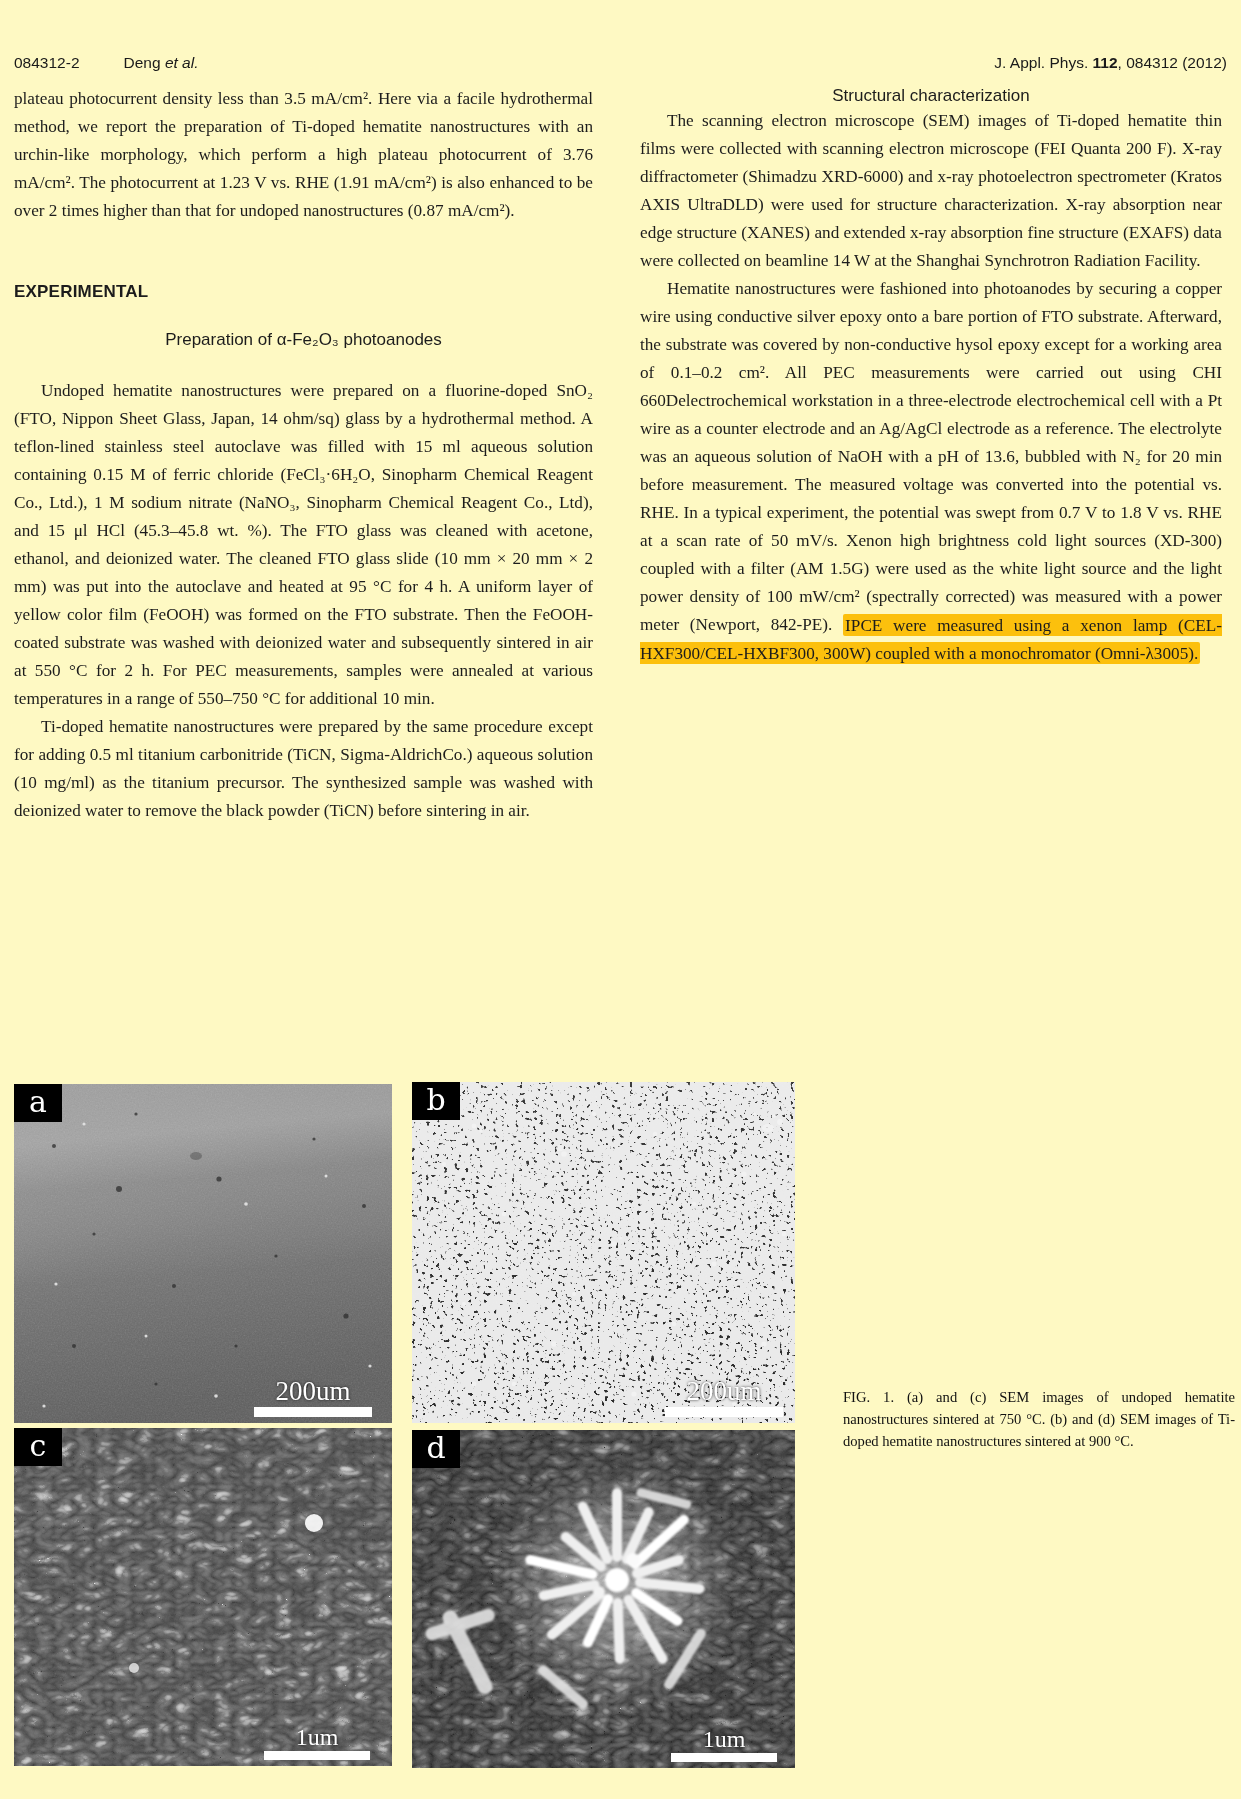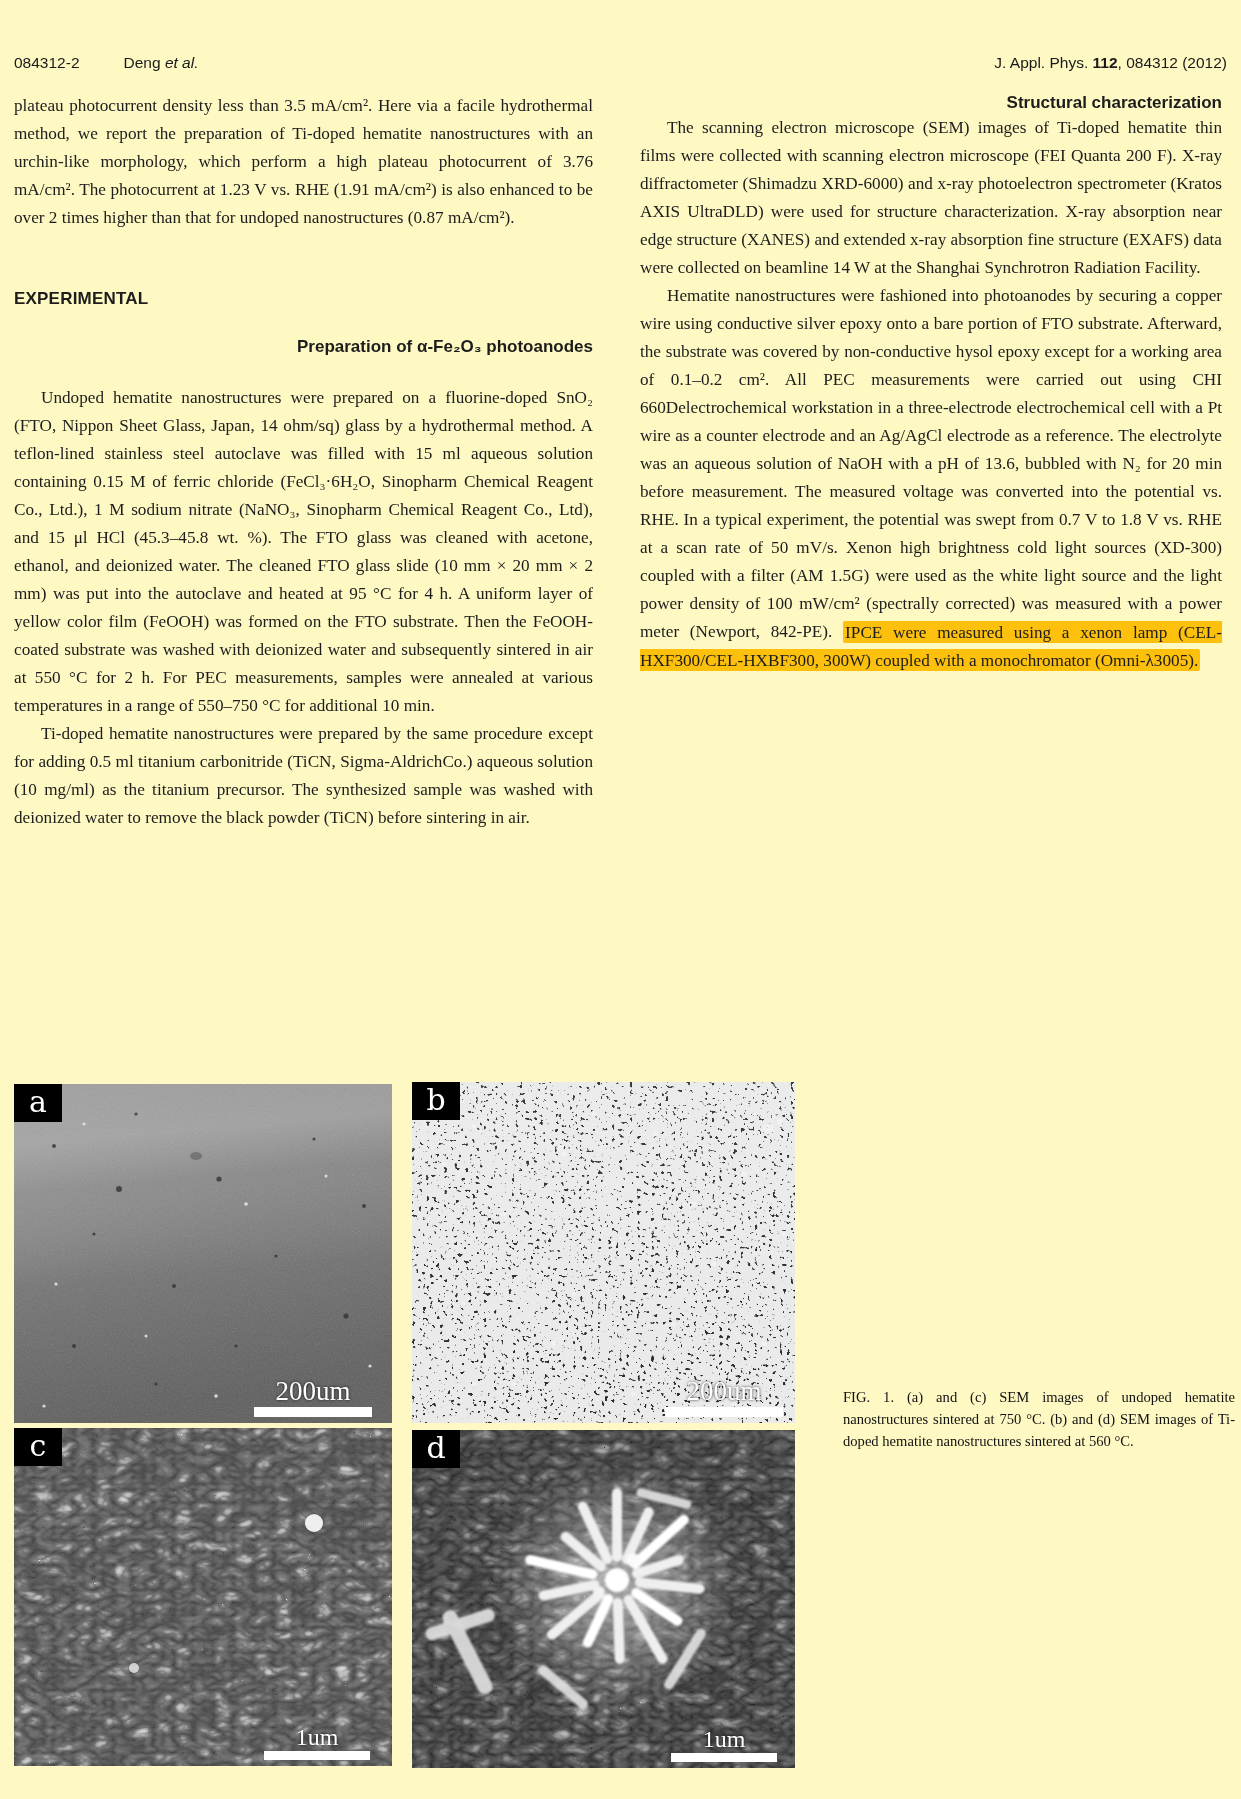"plateau photocurrent density less than" .col { top: 92px -> 85px }
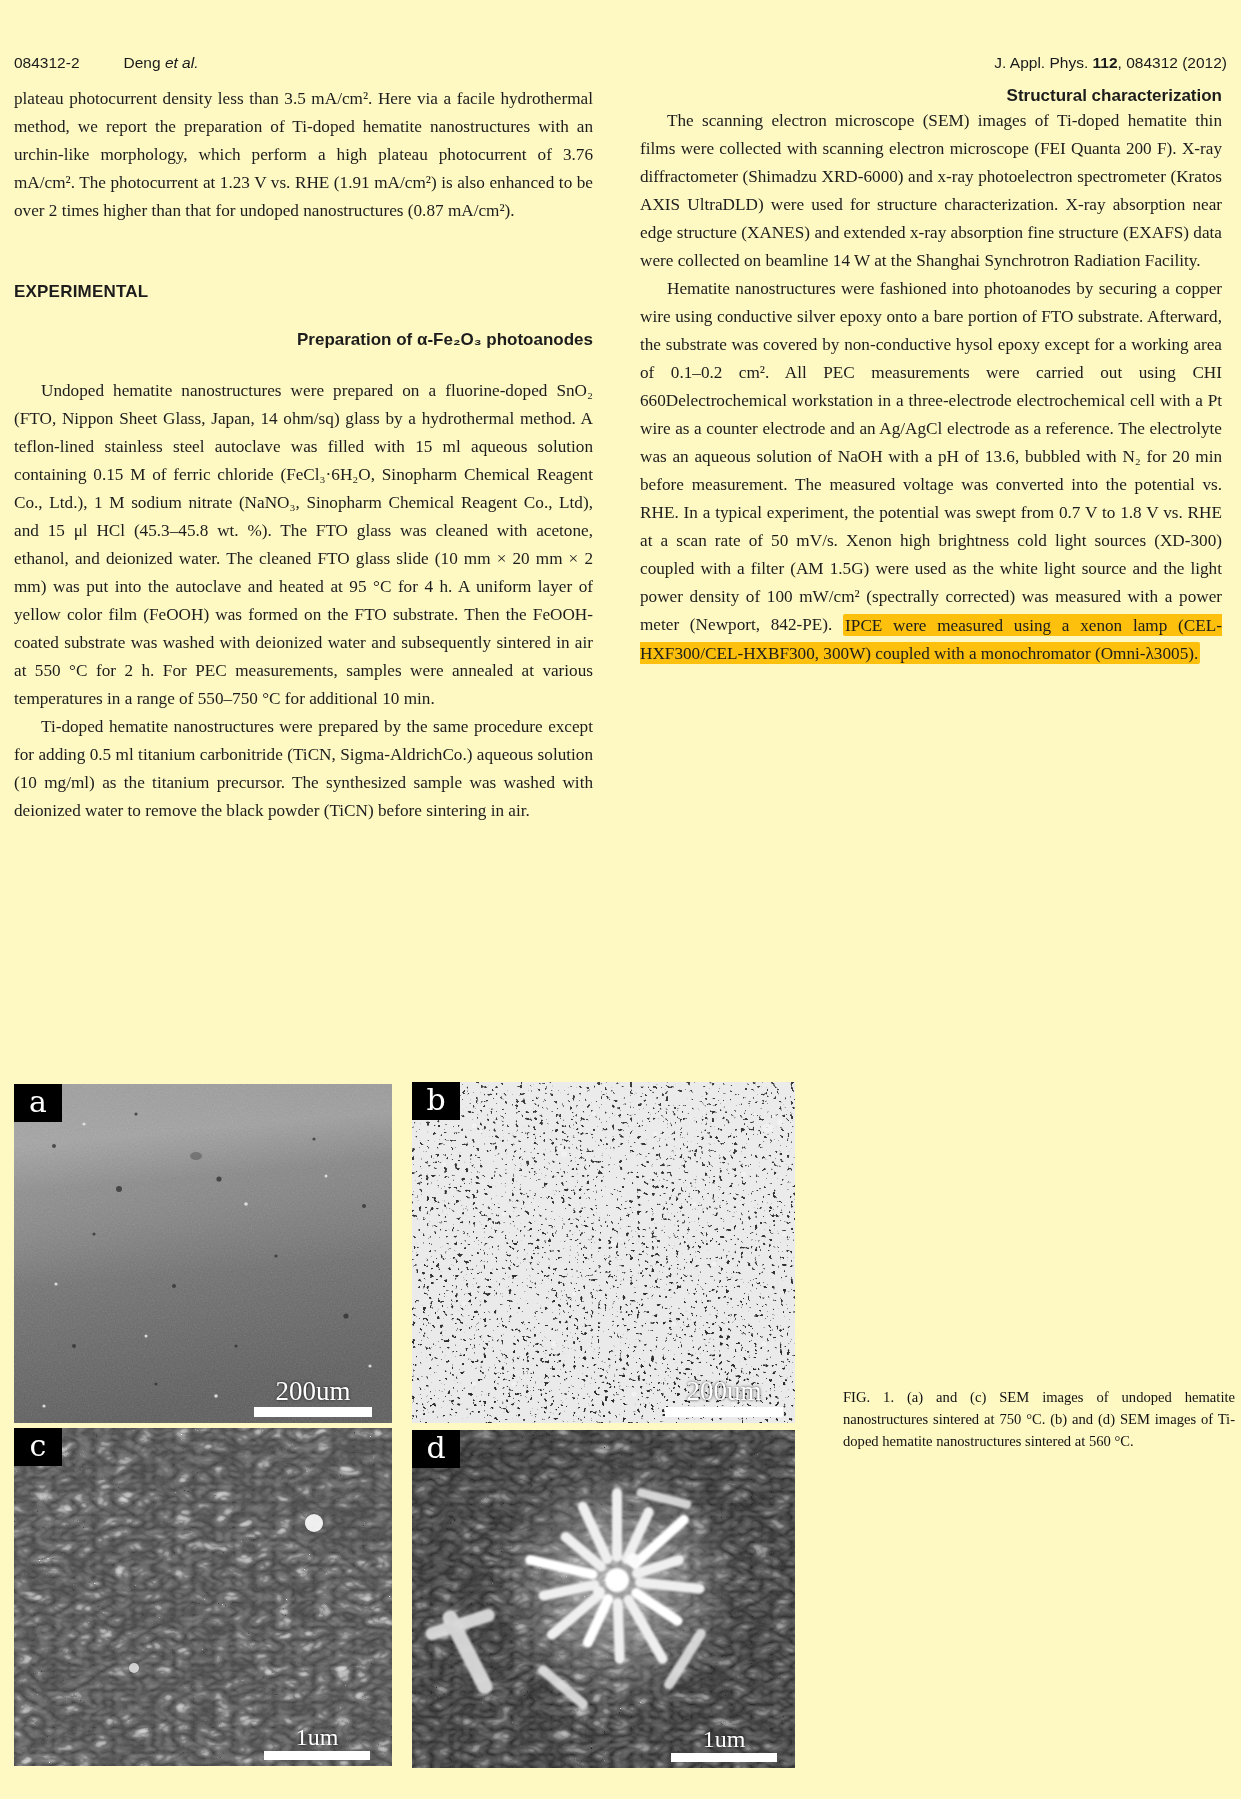"Structural characterization" h3.subsec { font-weight: bold -> normal; text-align: right -> center }
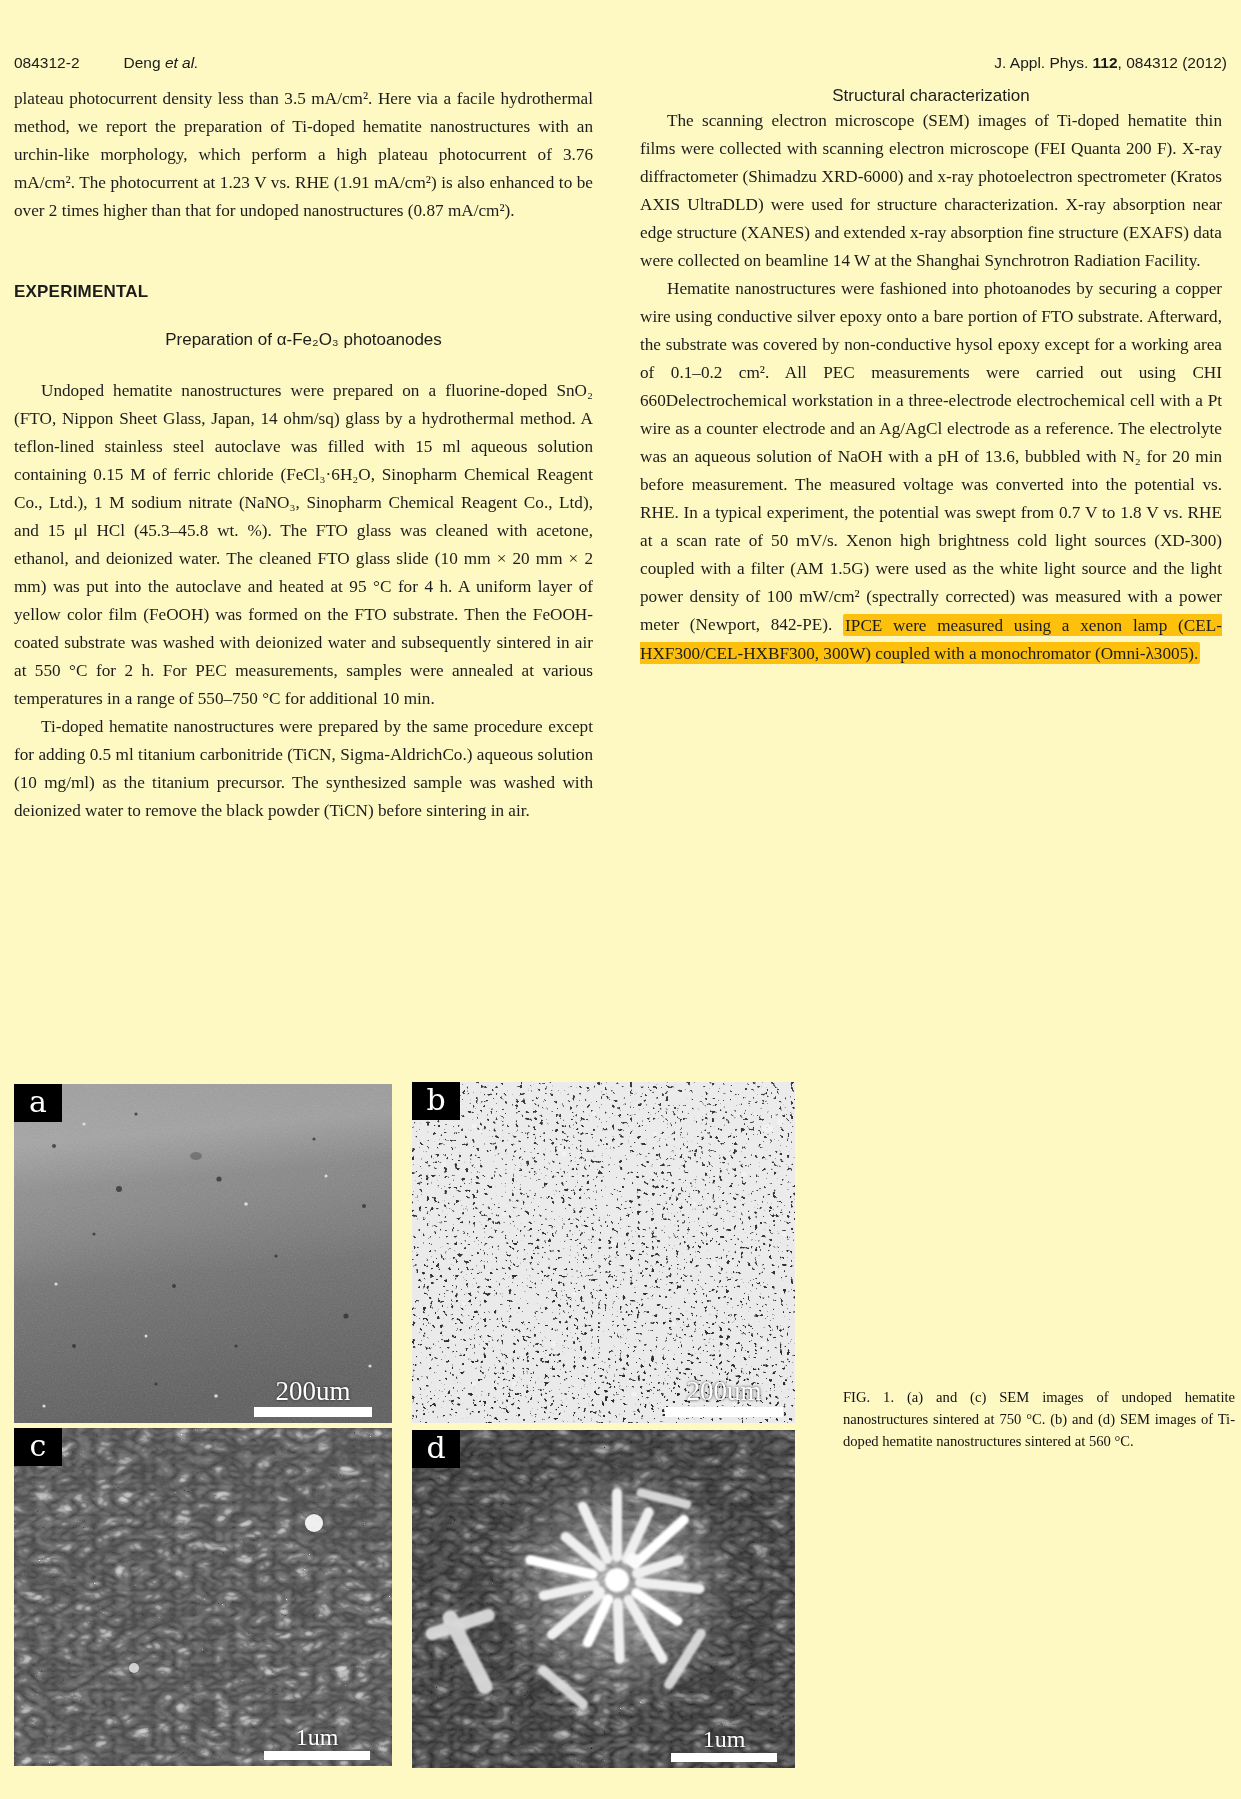"FIG. 1. (a) and (c)" div.fig-caption { text: 560 -> 900 }
